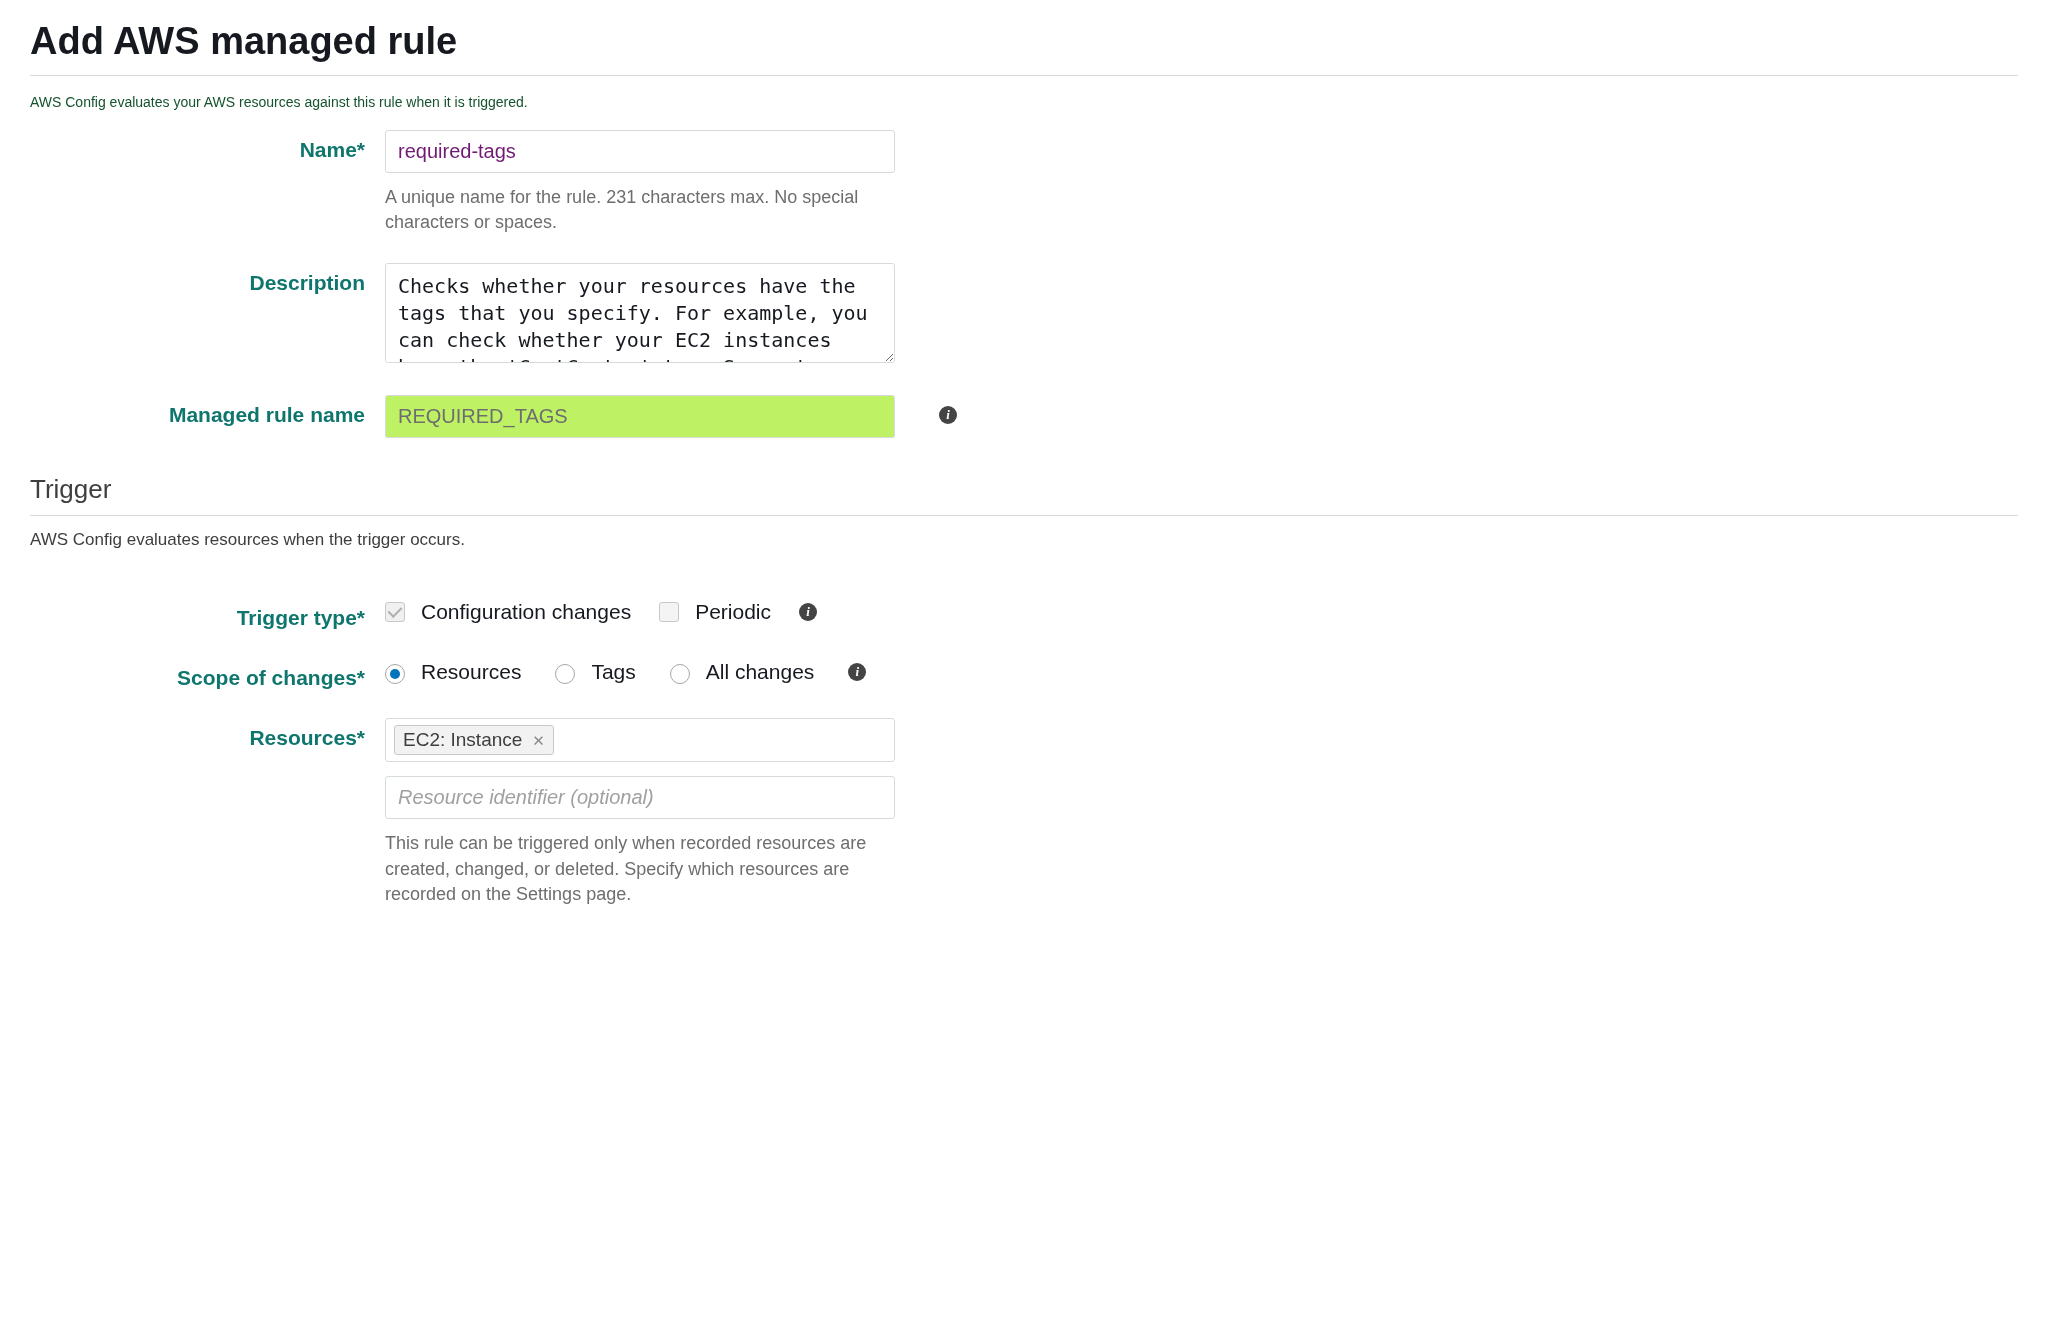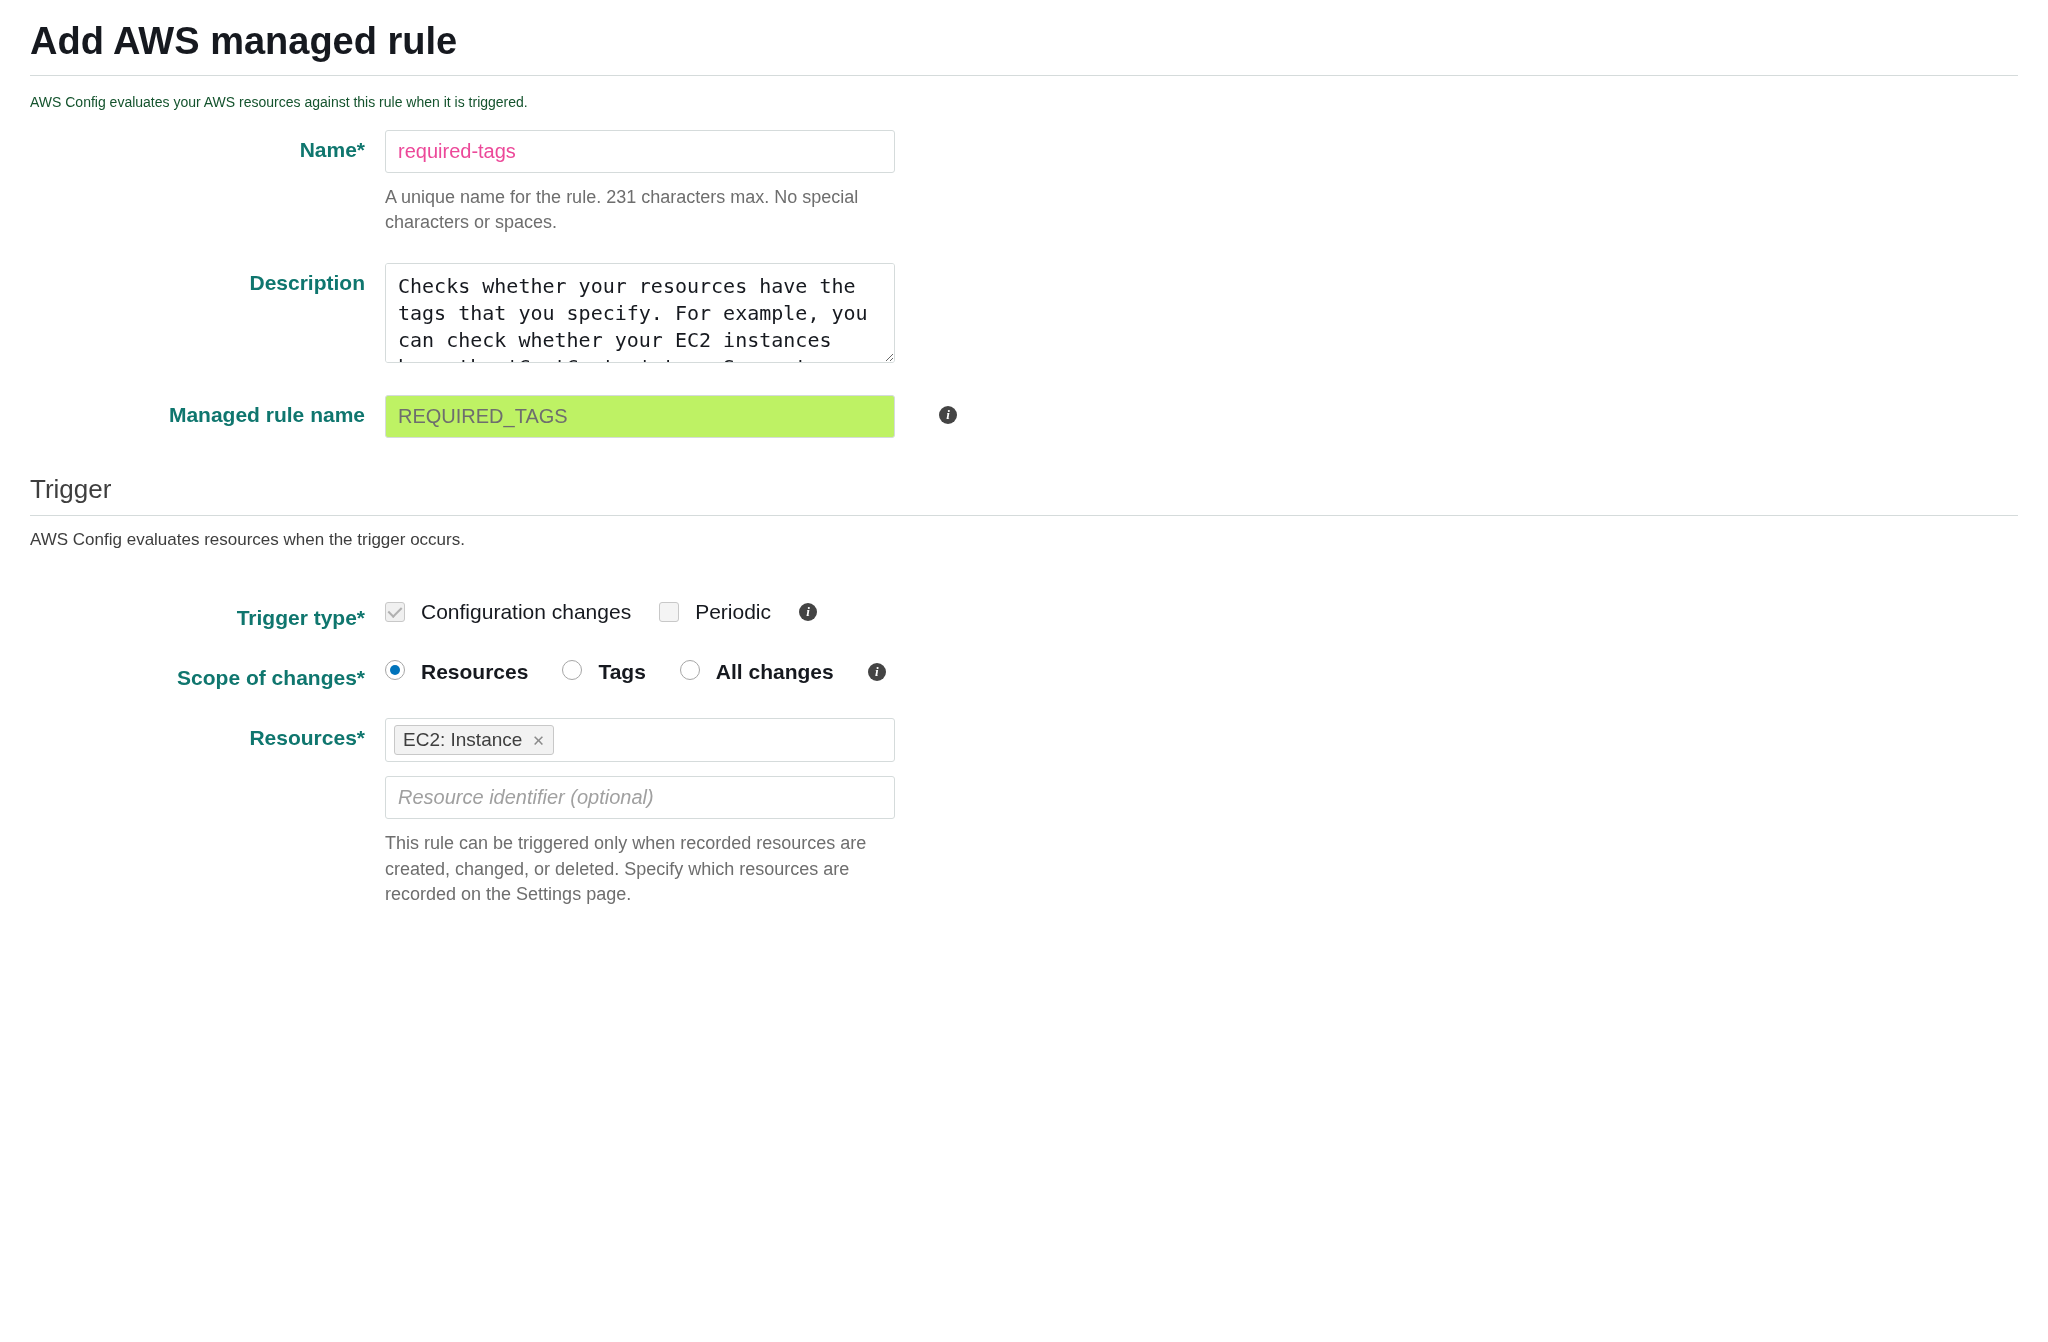"required-tags" .text-input { color: #ec4899 -> #701a75 }
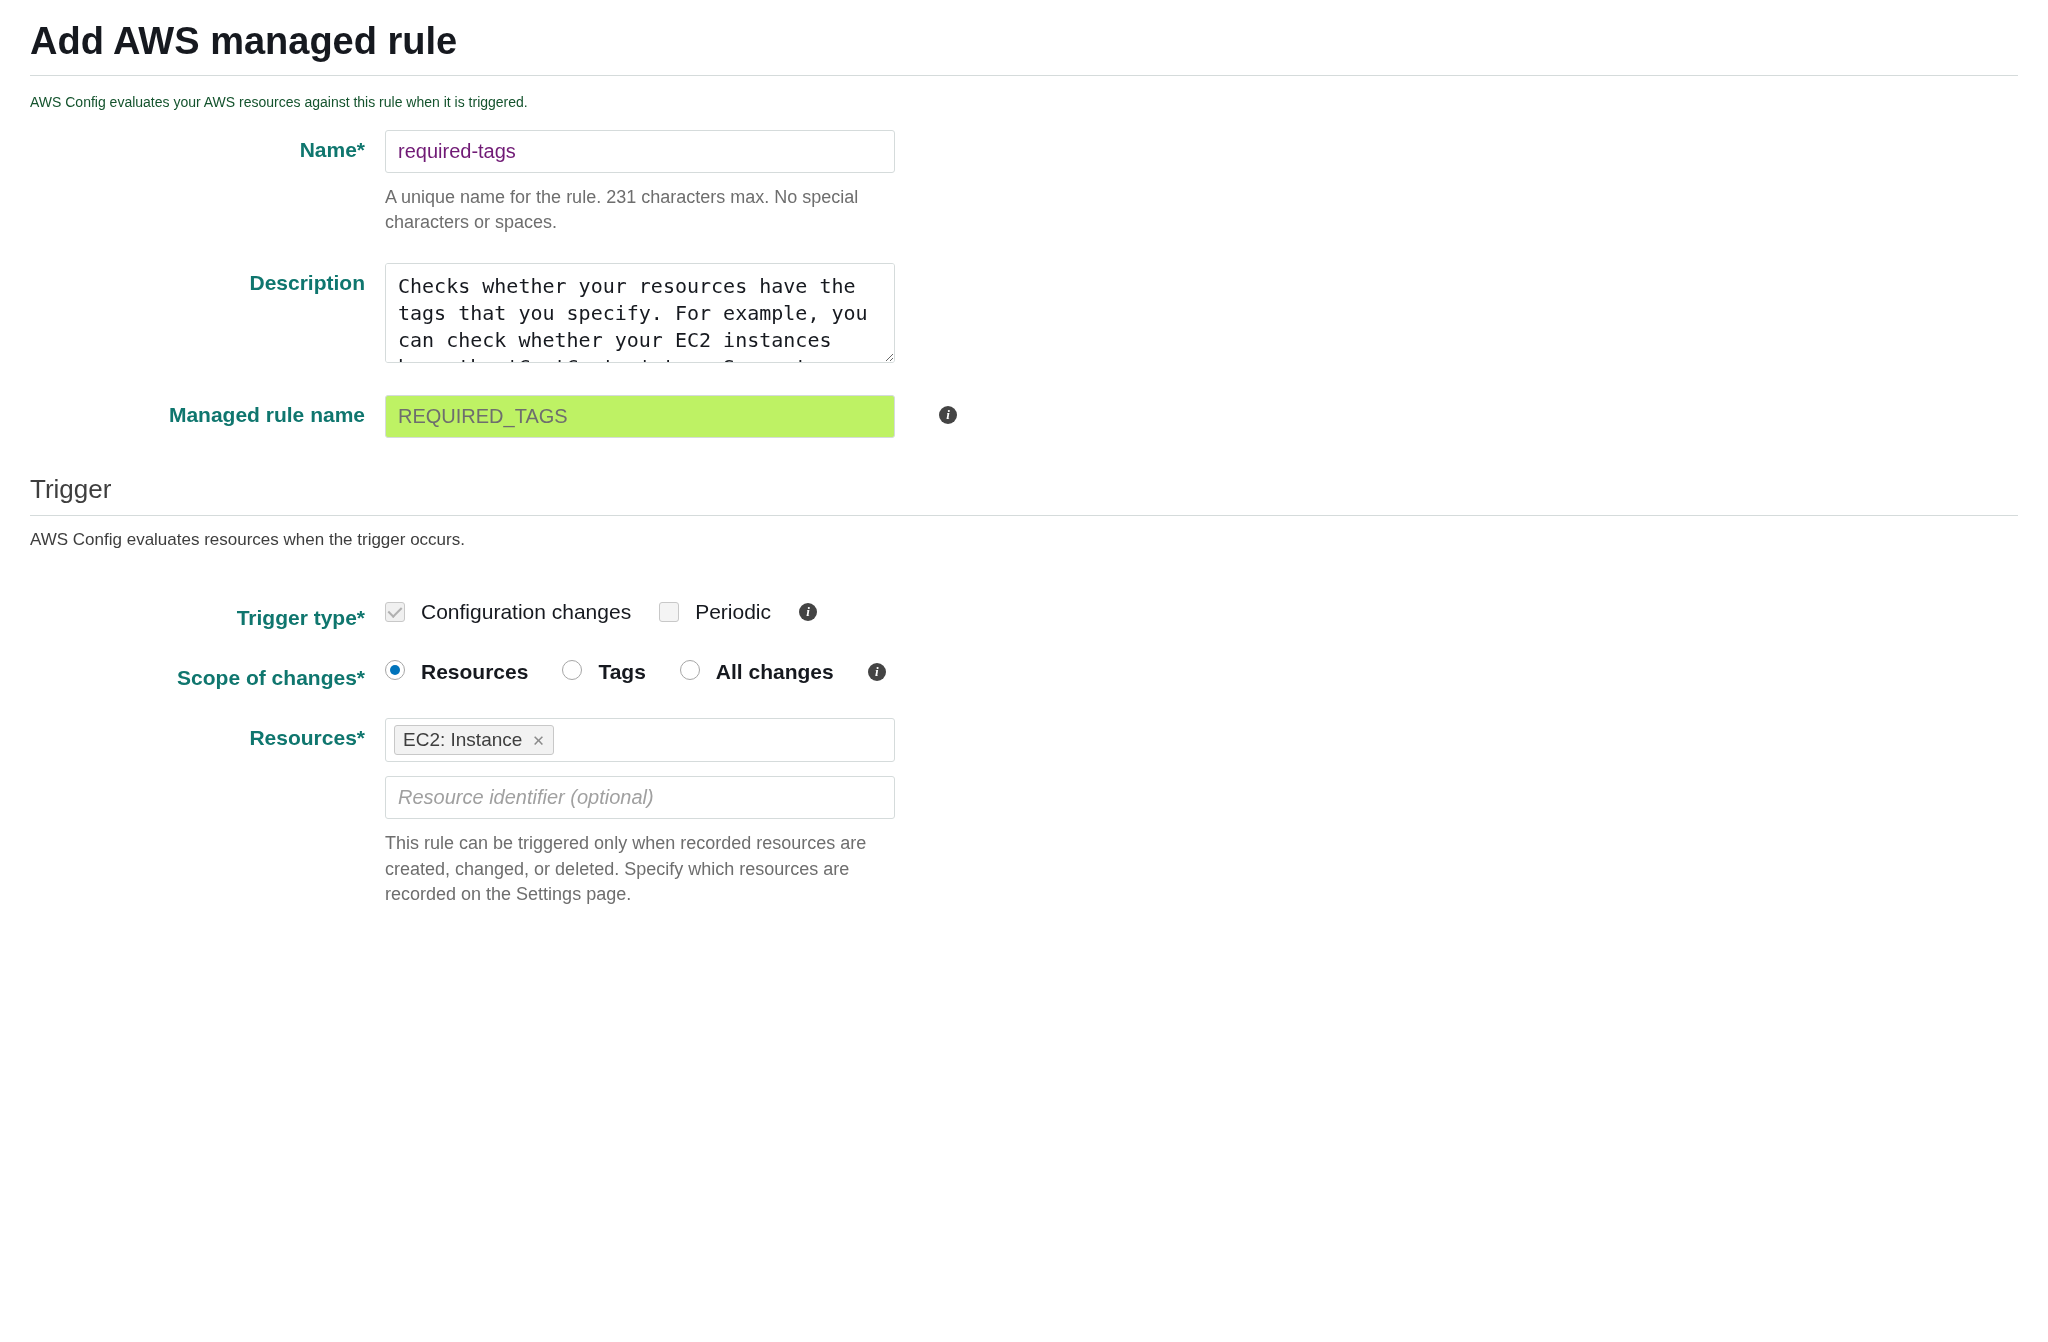"Resources" .radio-wrapper { align-items: flex-start -> flex-end; font-weight: bold -> none }
